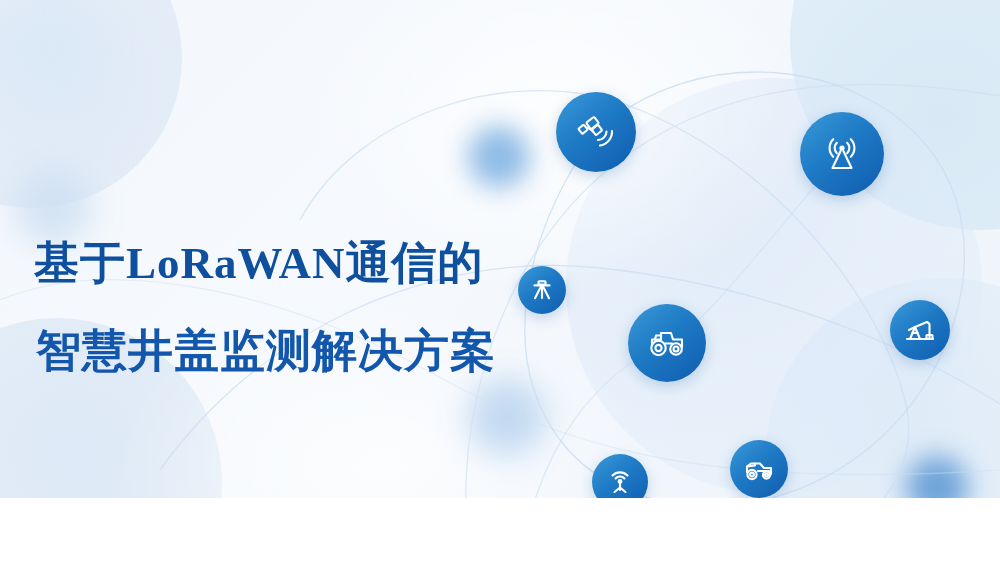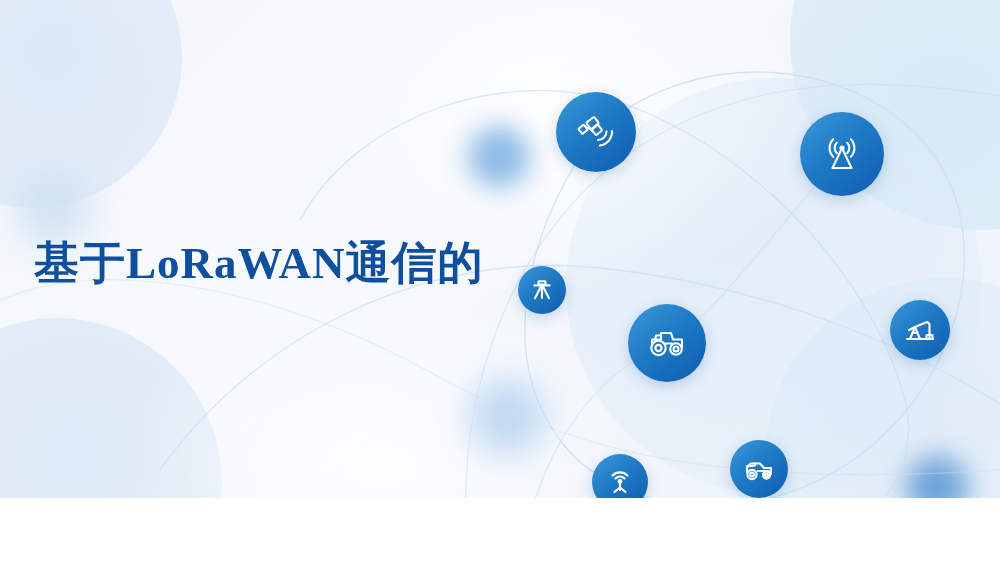"智慧井盖监测解决方案" div.title-line { html: none -> <div>智慧井盖监测解决方案</div> }
